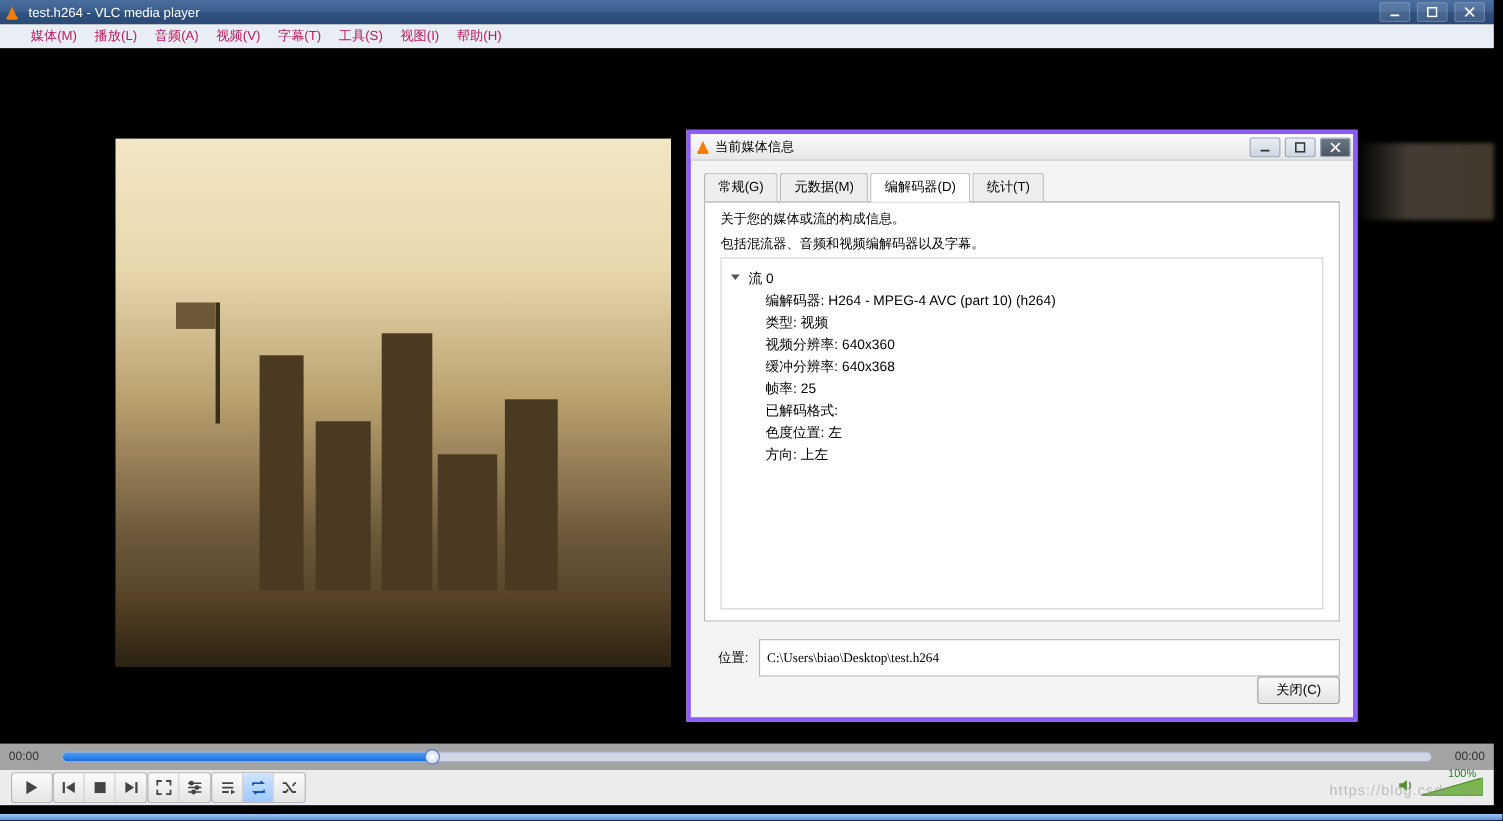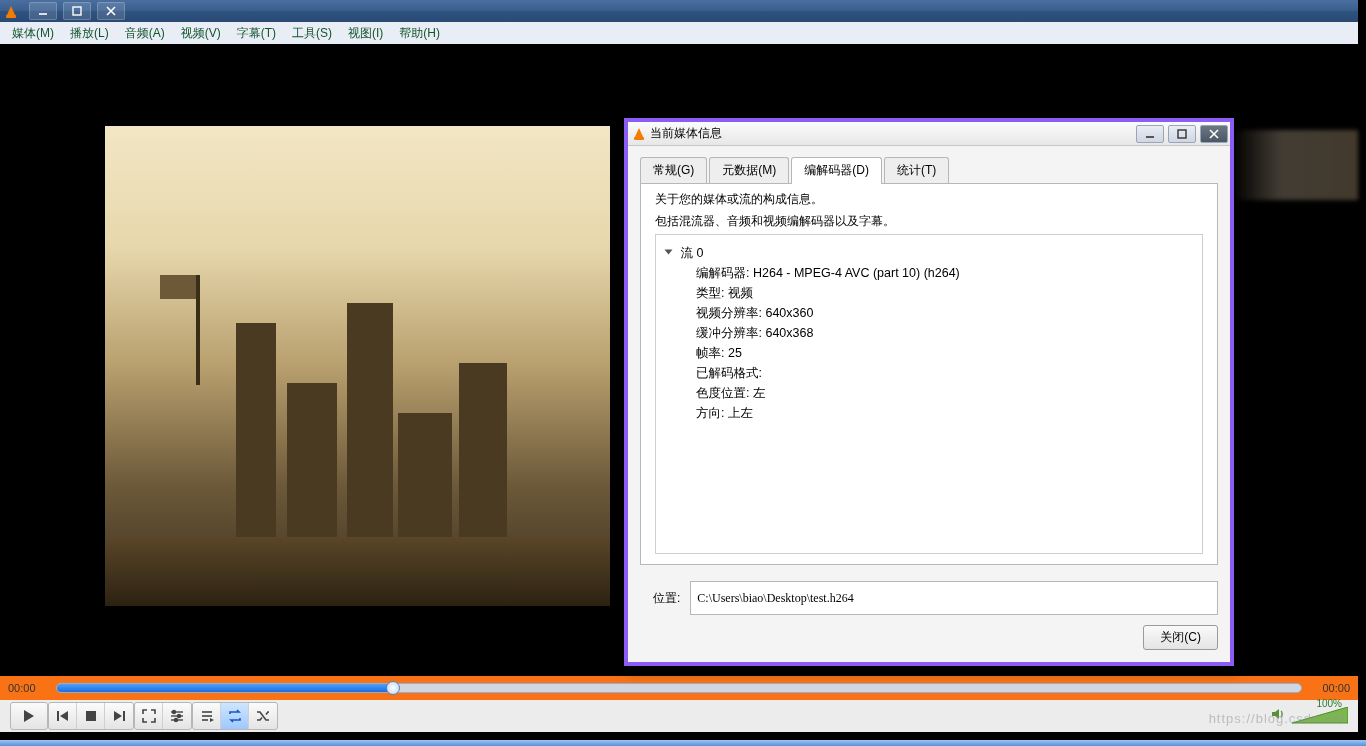"test.h264 - VLC media player" span.title-text { html: none -> <span>test.h264 - VLC media player</span> }
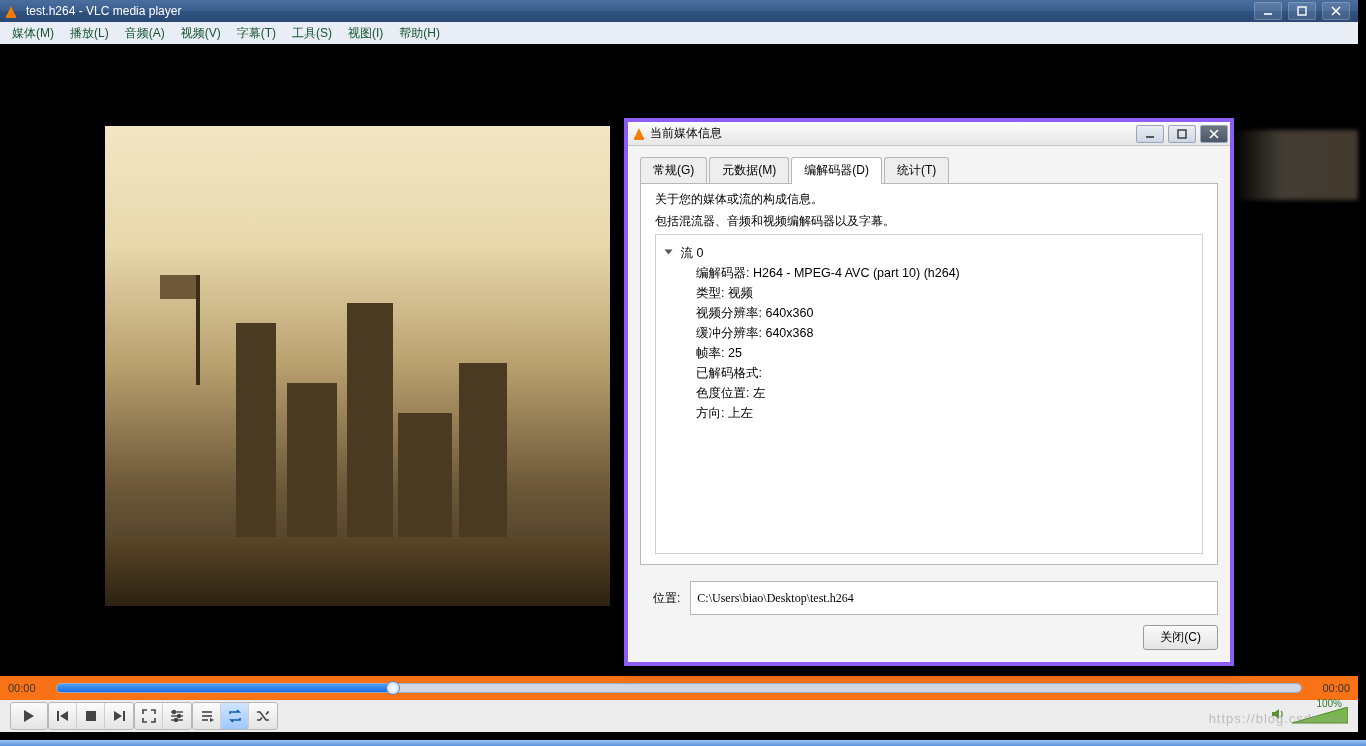"媒体(M)" .menubar { align-items: center -> none; color: #14532d -> #be185d; padding-left: 4px -> 20px }
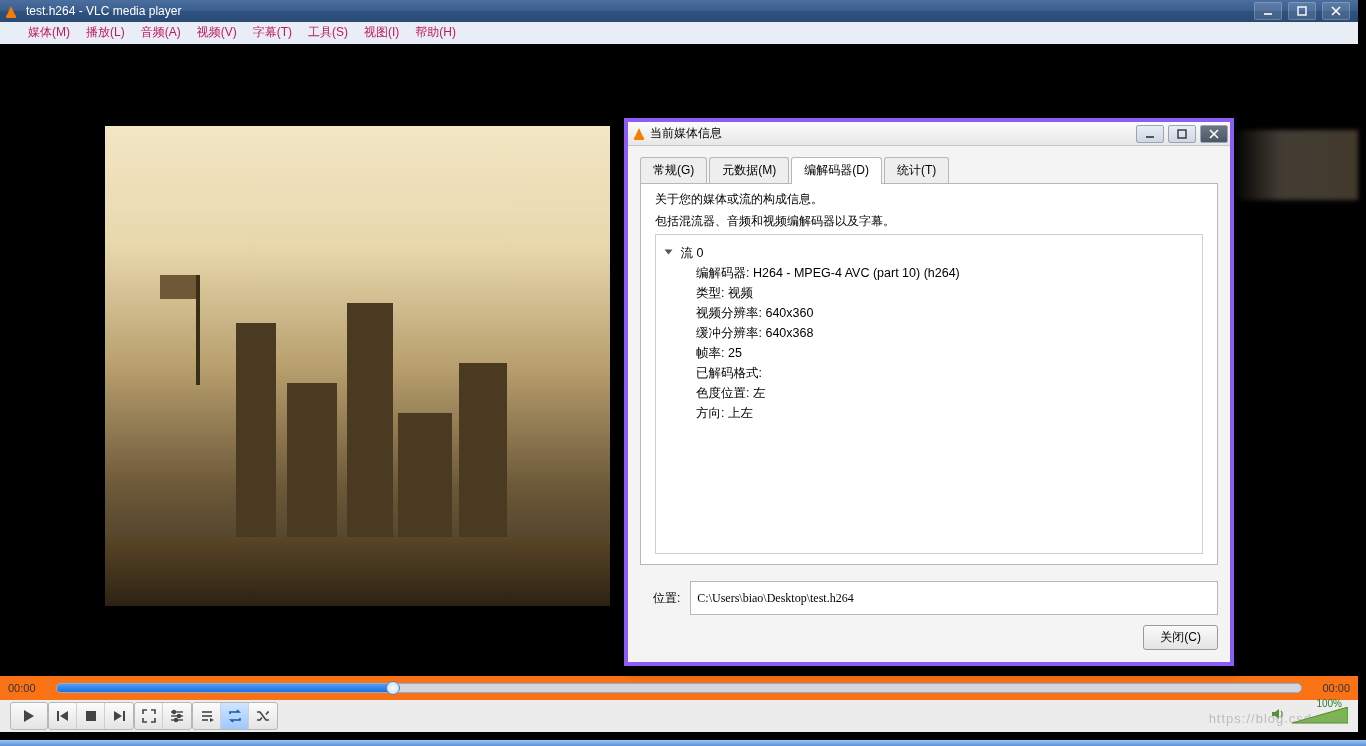"关闭(C)" .dlg-footer { margin-top: 10px -> 0 }
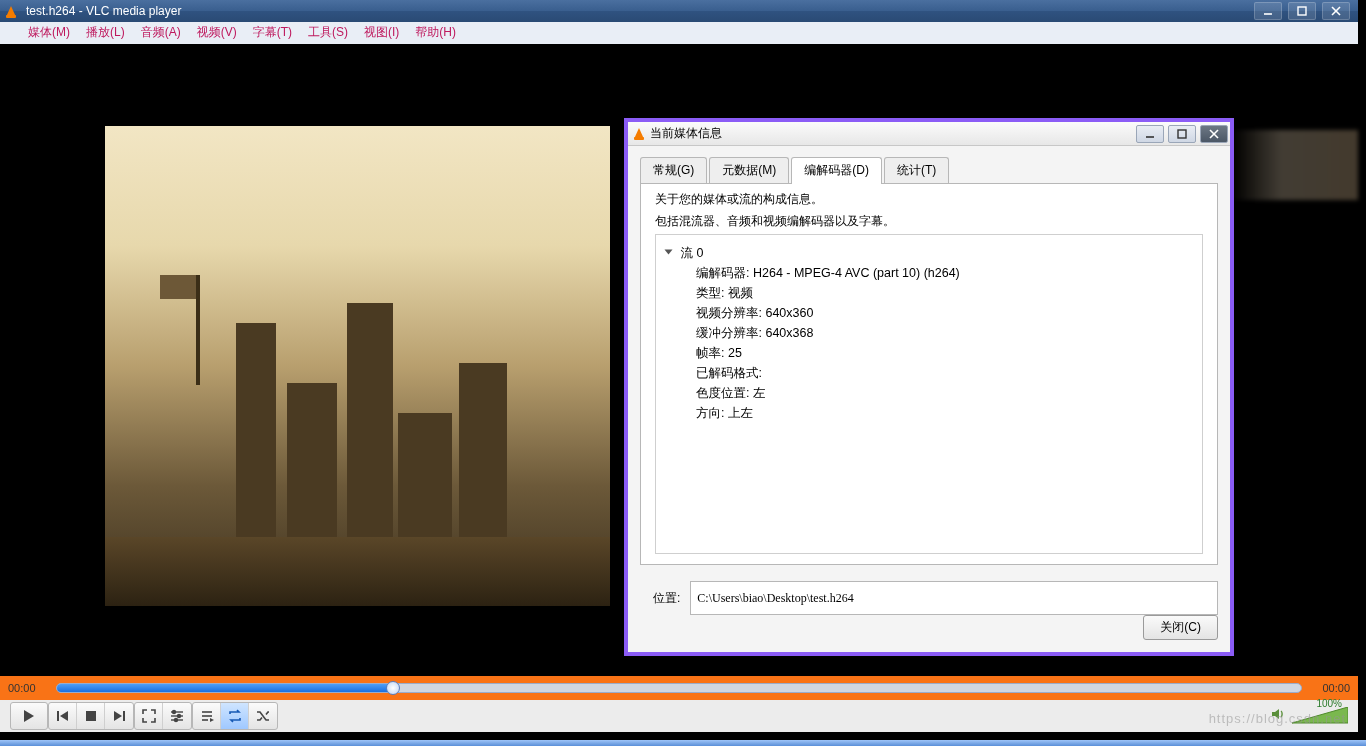"00:00" .seek-row { background: #f97316 -> #a3a3a3 }
